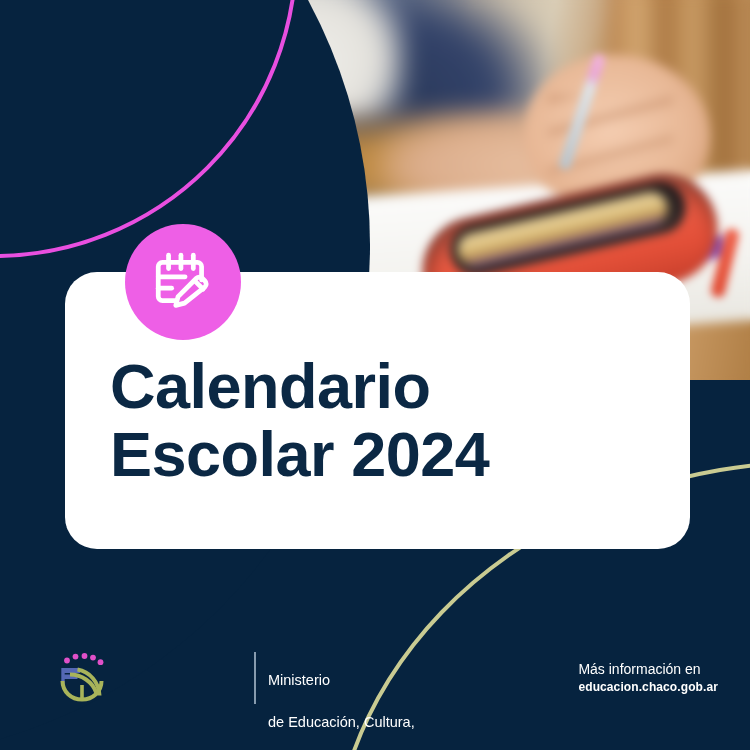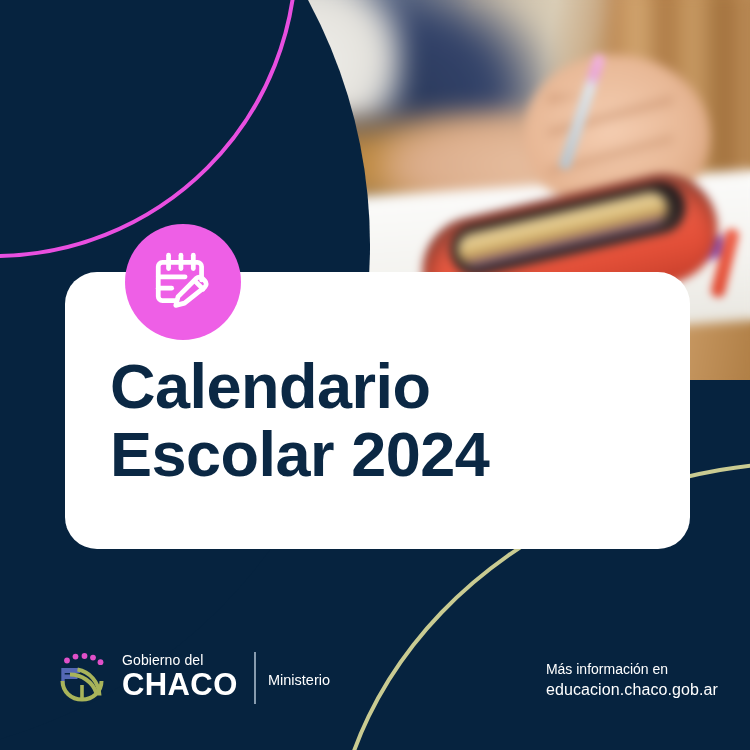"Gobierno del" div.gob-block { html: <div> <div>Gobierno del</div> <div>CHACO</div> </div> -> none }
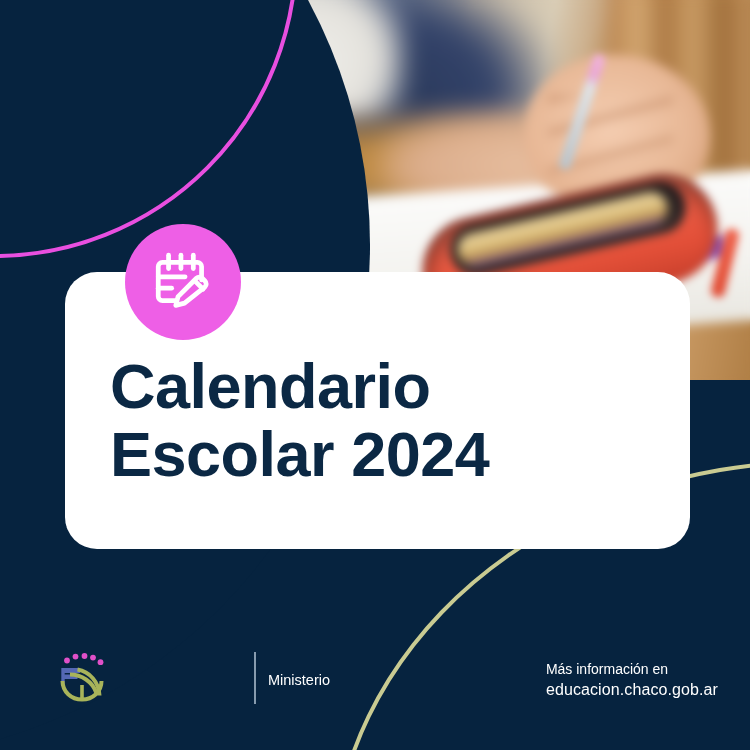"educacion.chaco.gob.ar" .info-url { font-size: 16px -> 12px; font-weight: normal -> bold }
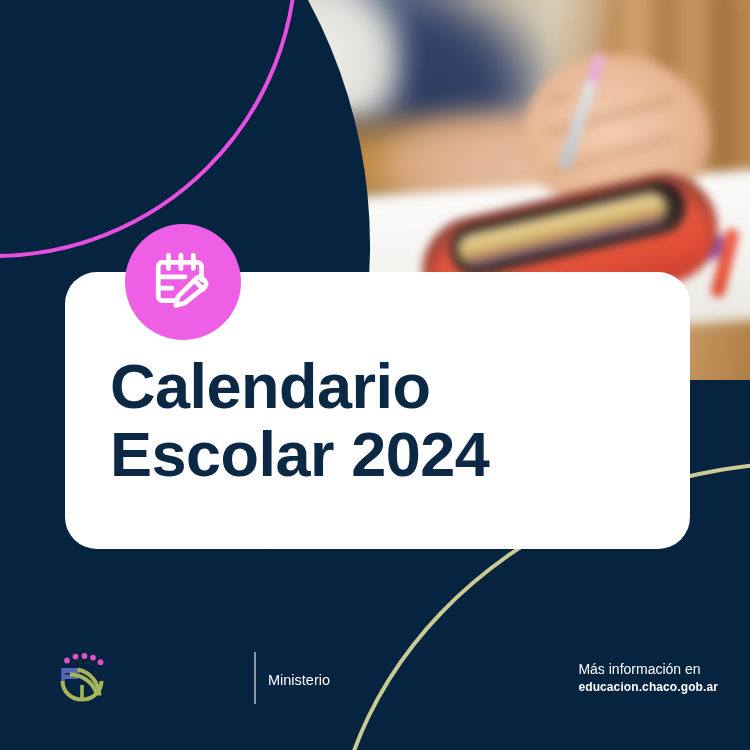"de Educación, Cultura," div { html: none -> <div>de Educación, Cultura,</div> }
